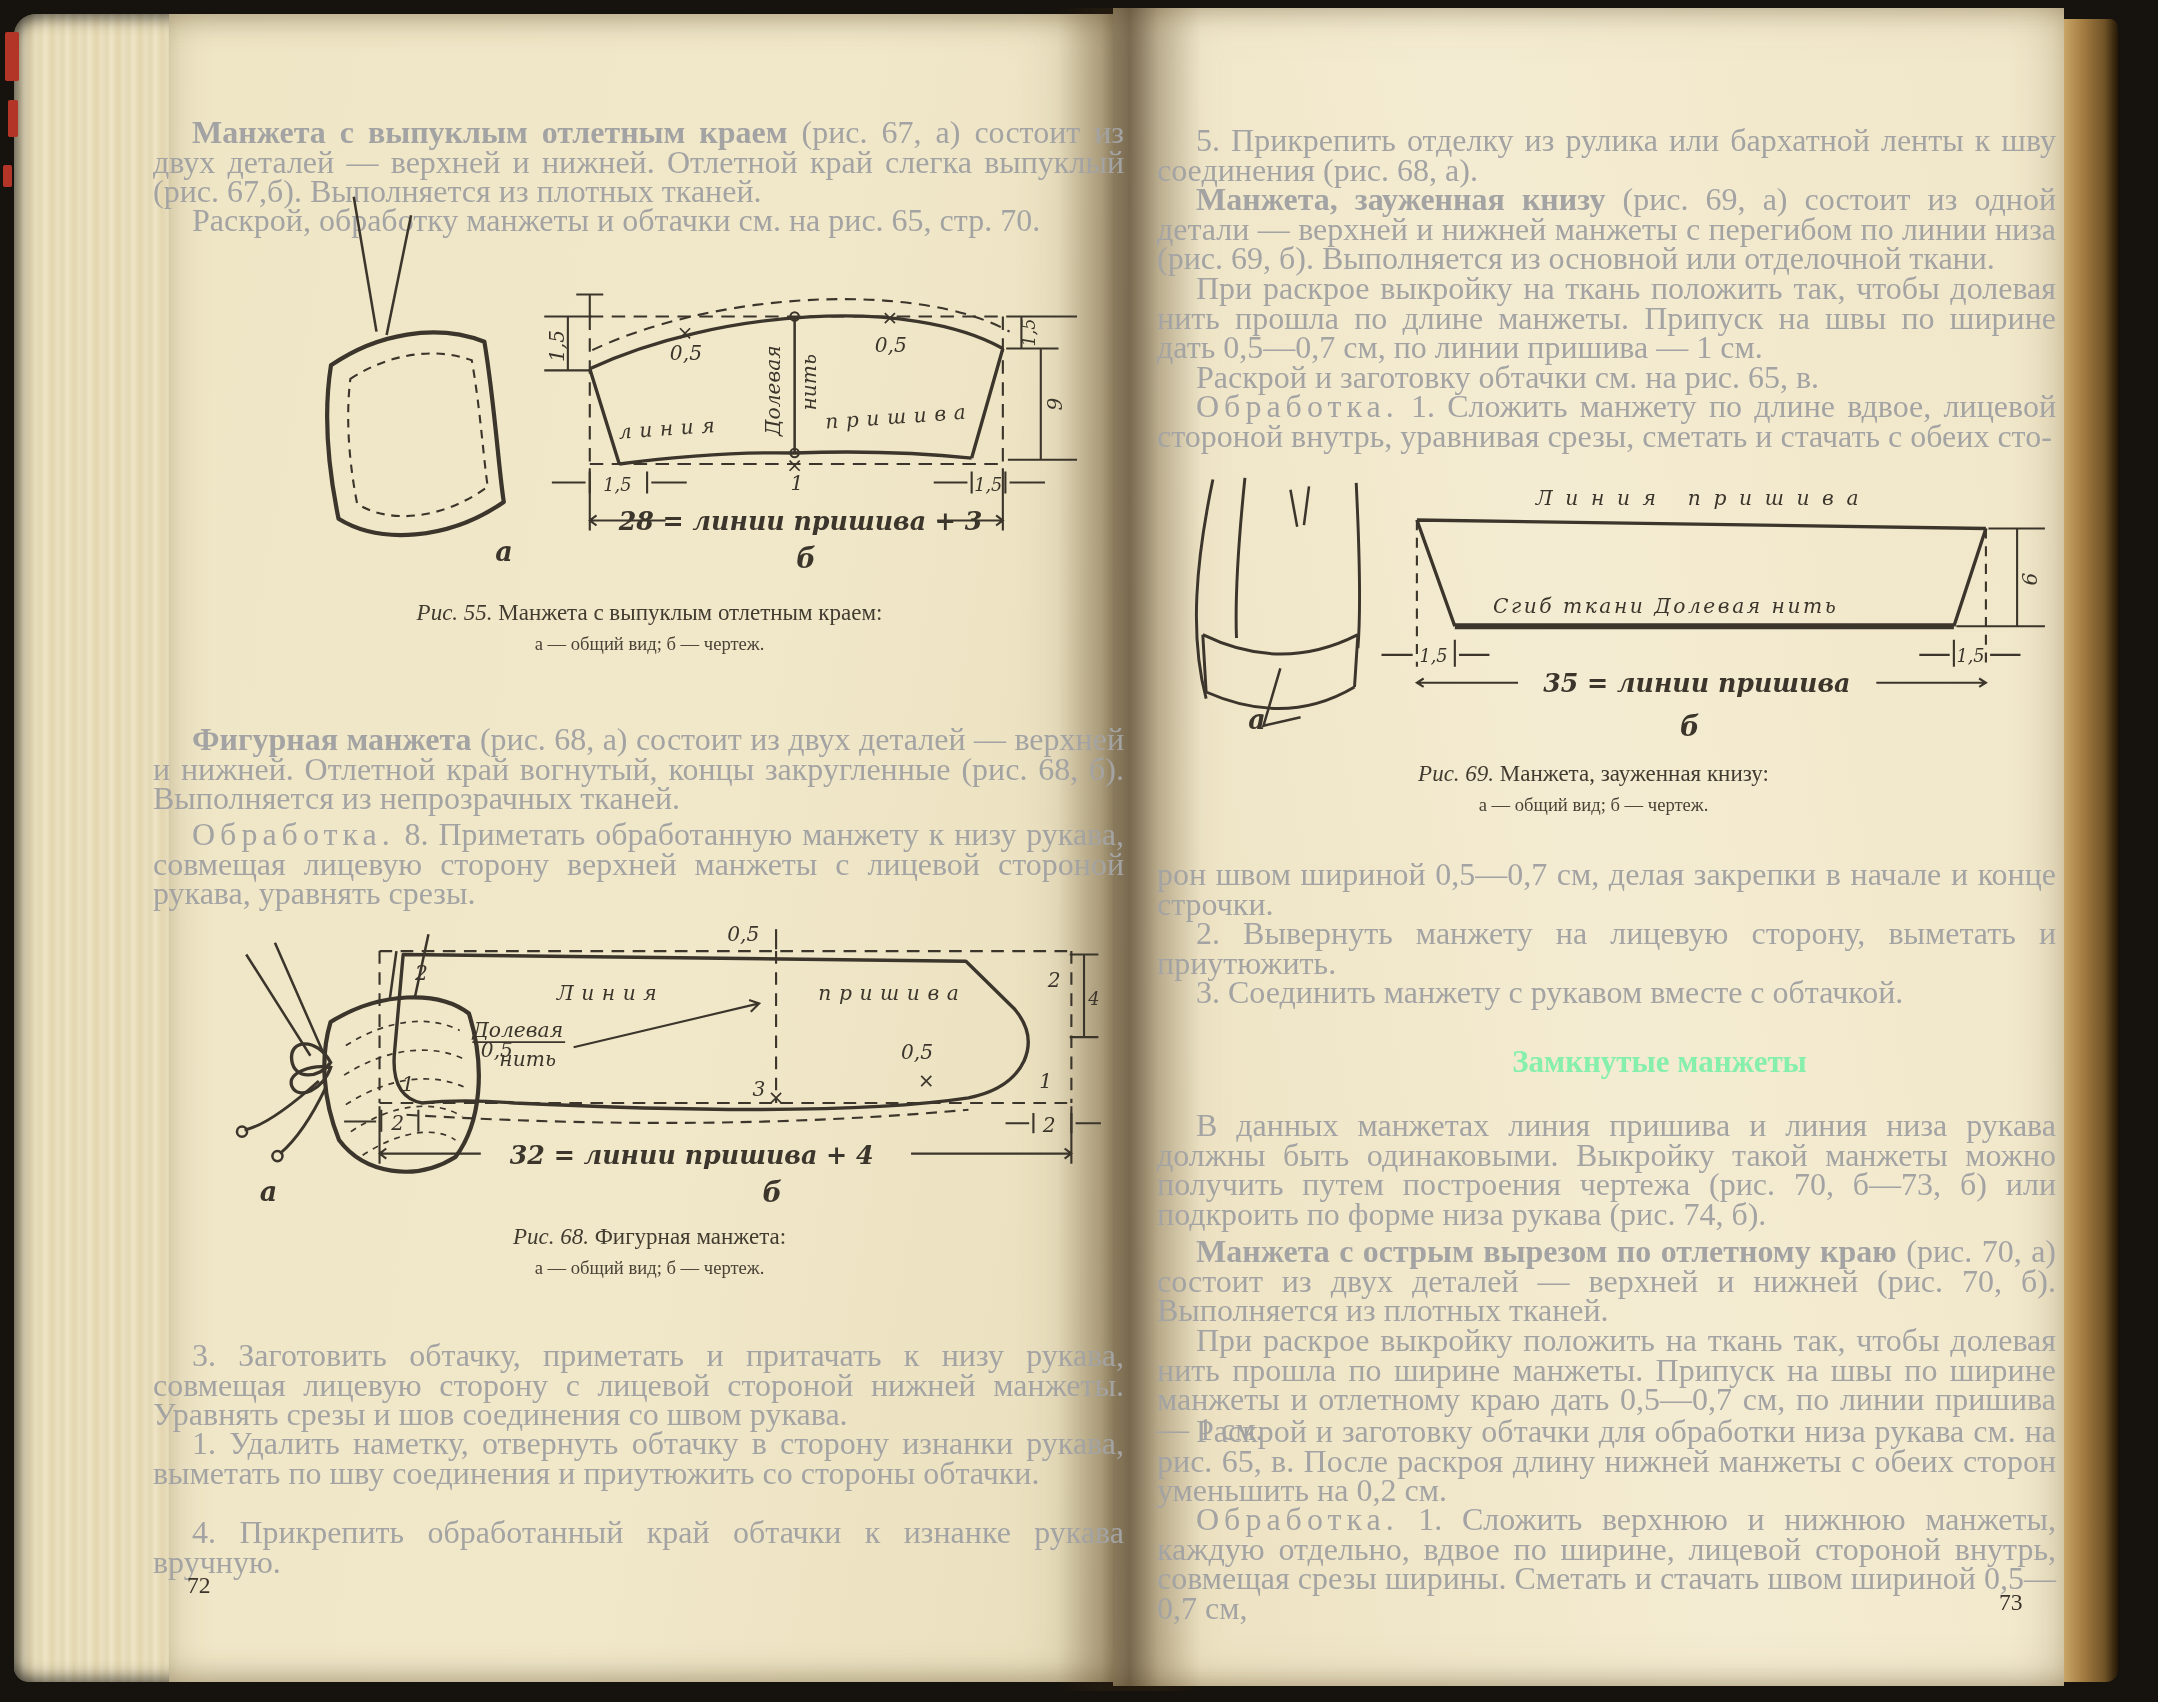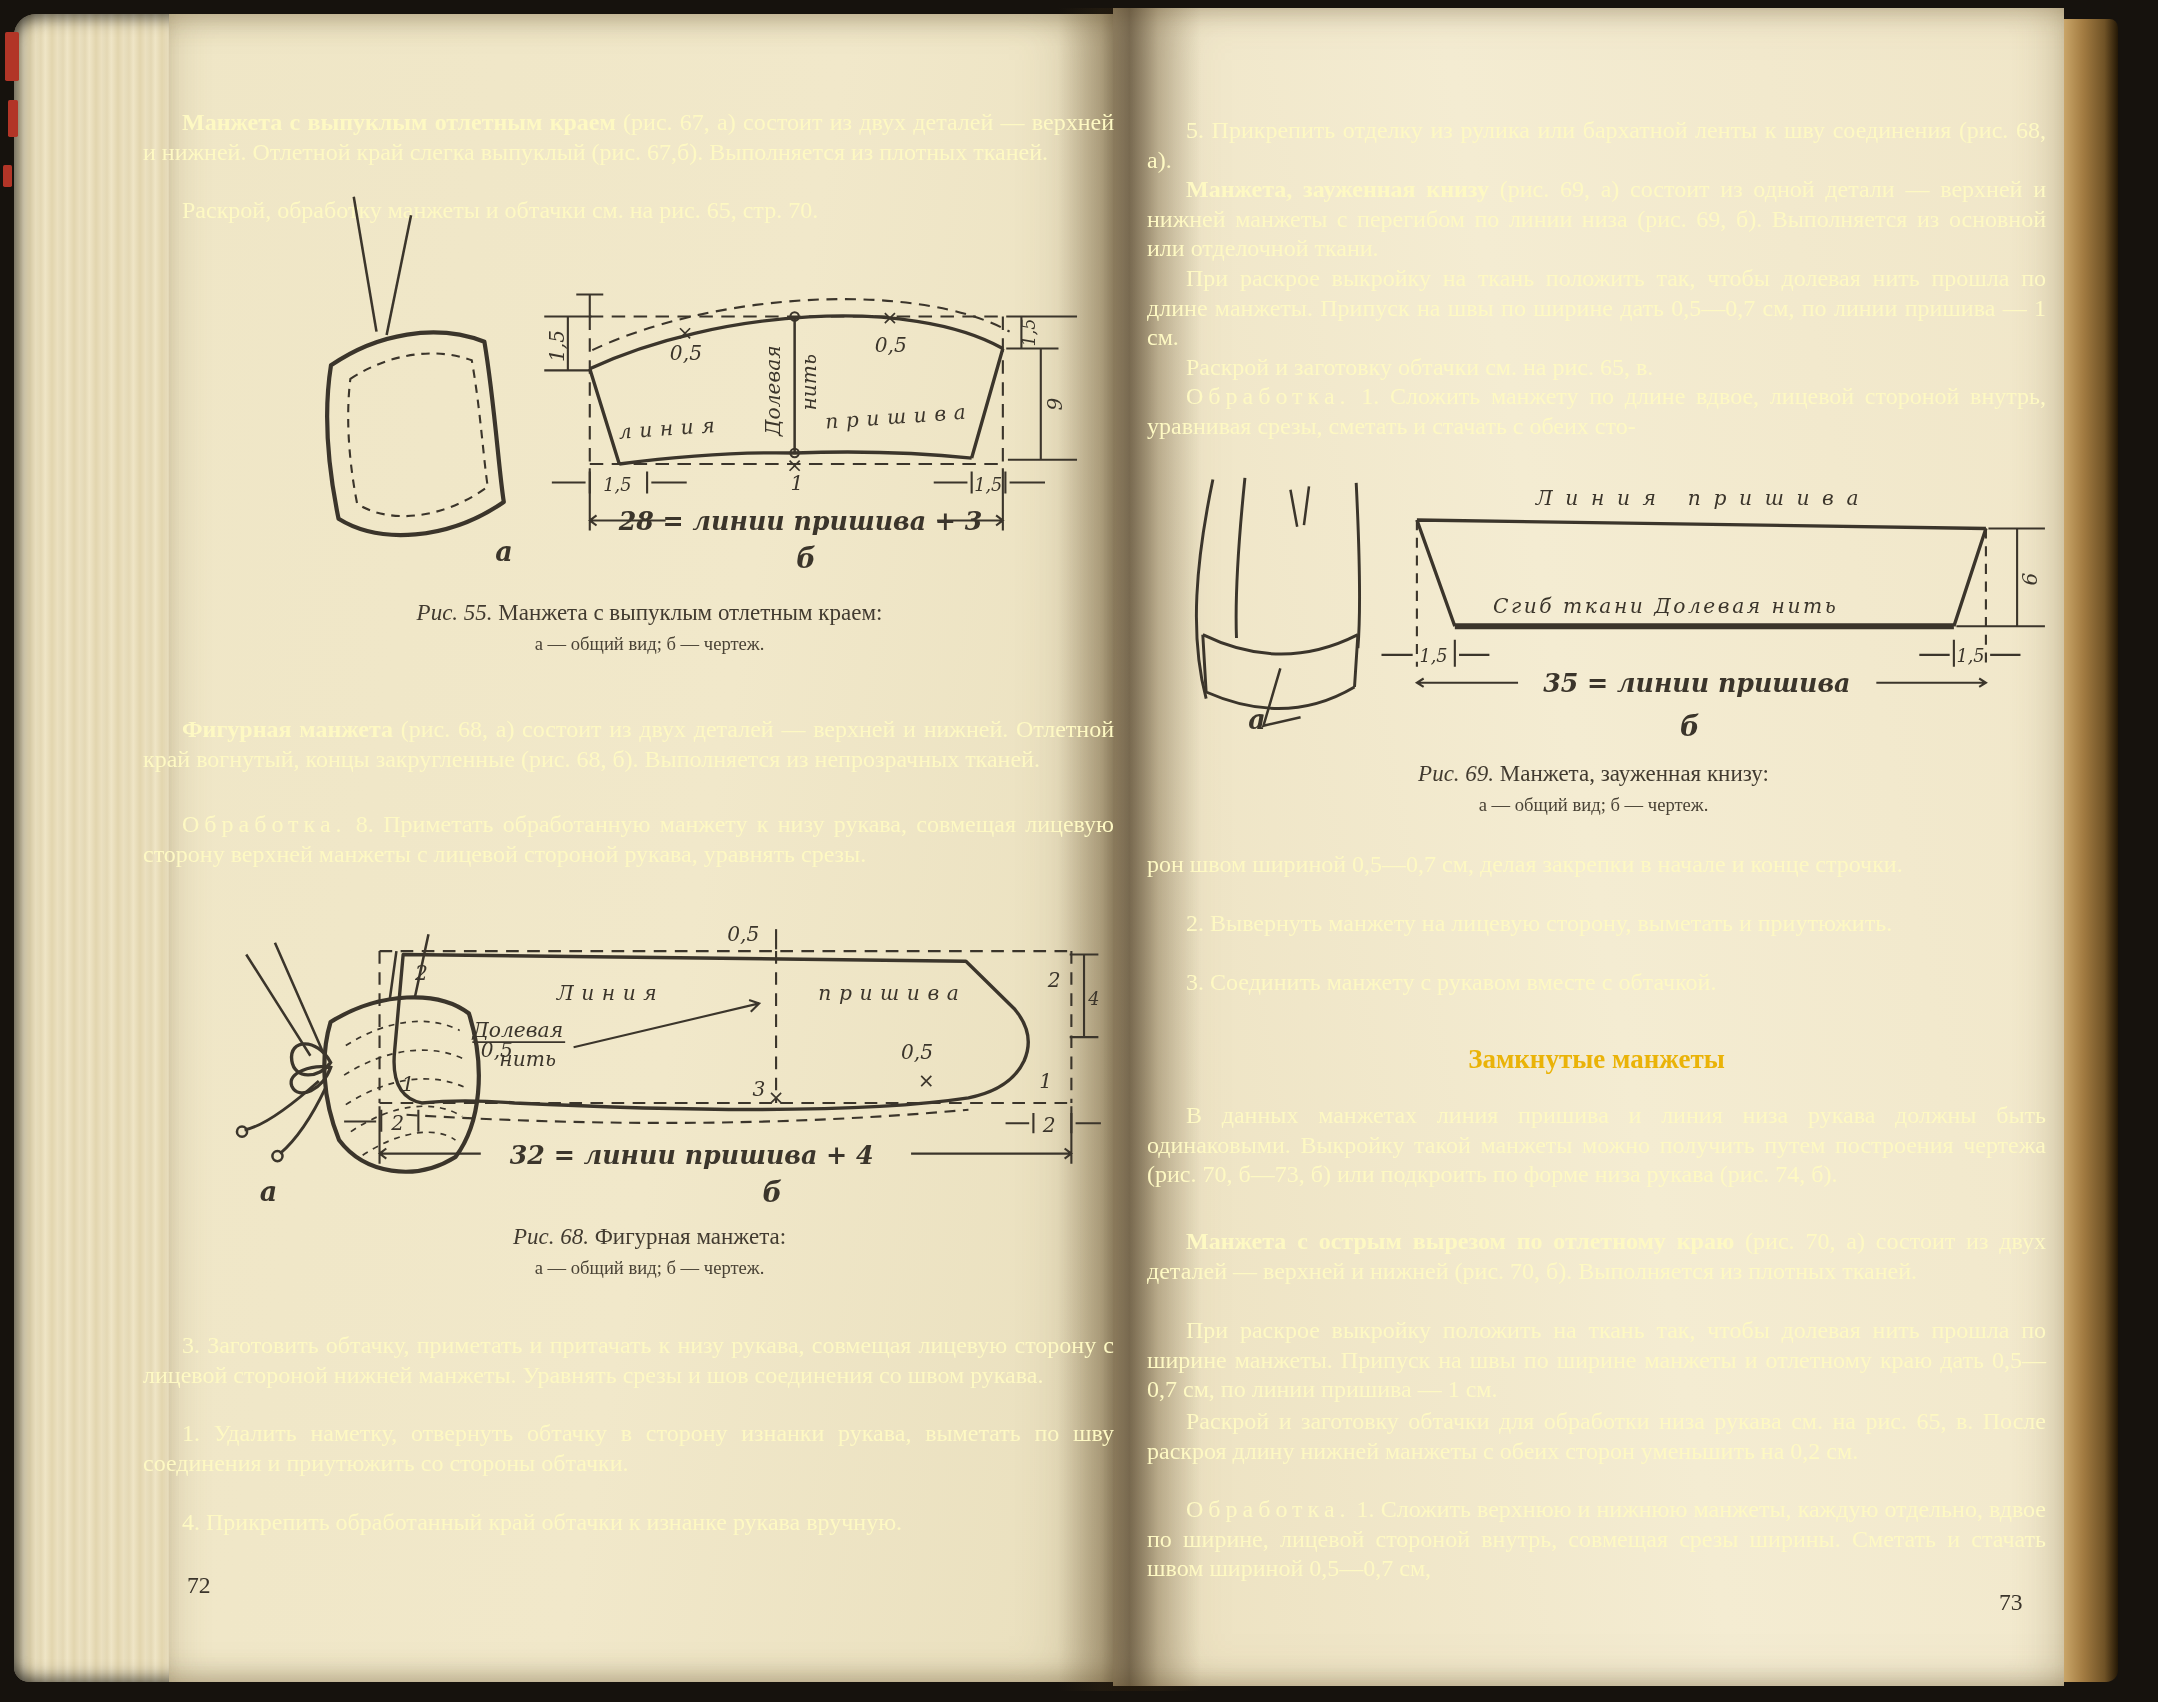"Манжета с выпуклым отлетным краем" .para { color: #fef9c3 -> #a3a3a3; font-size: 24px -> 32px; margin: 0 -> 10px }
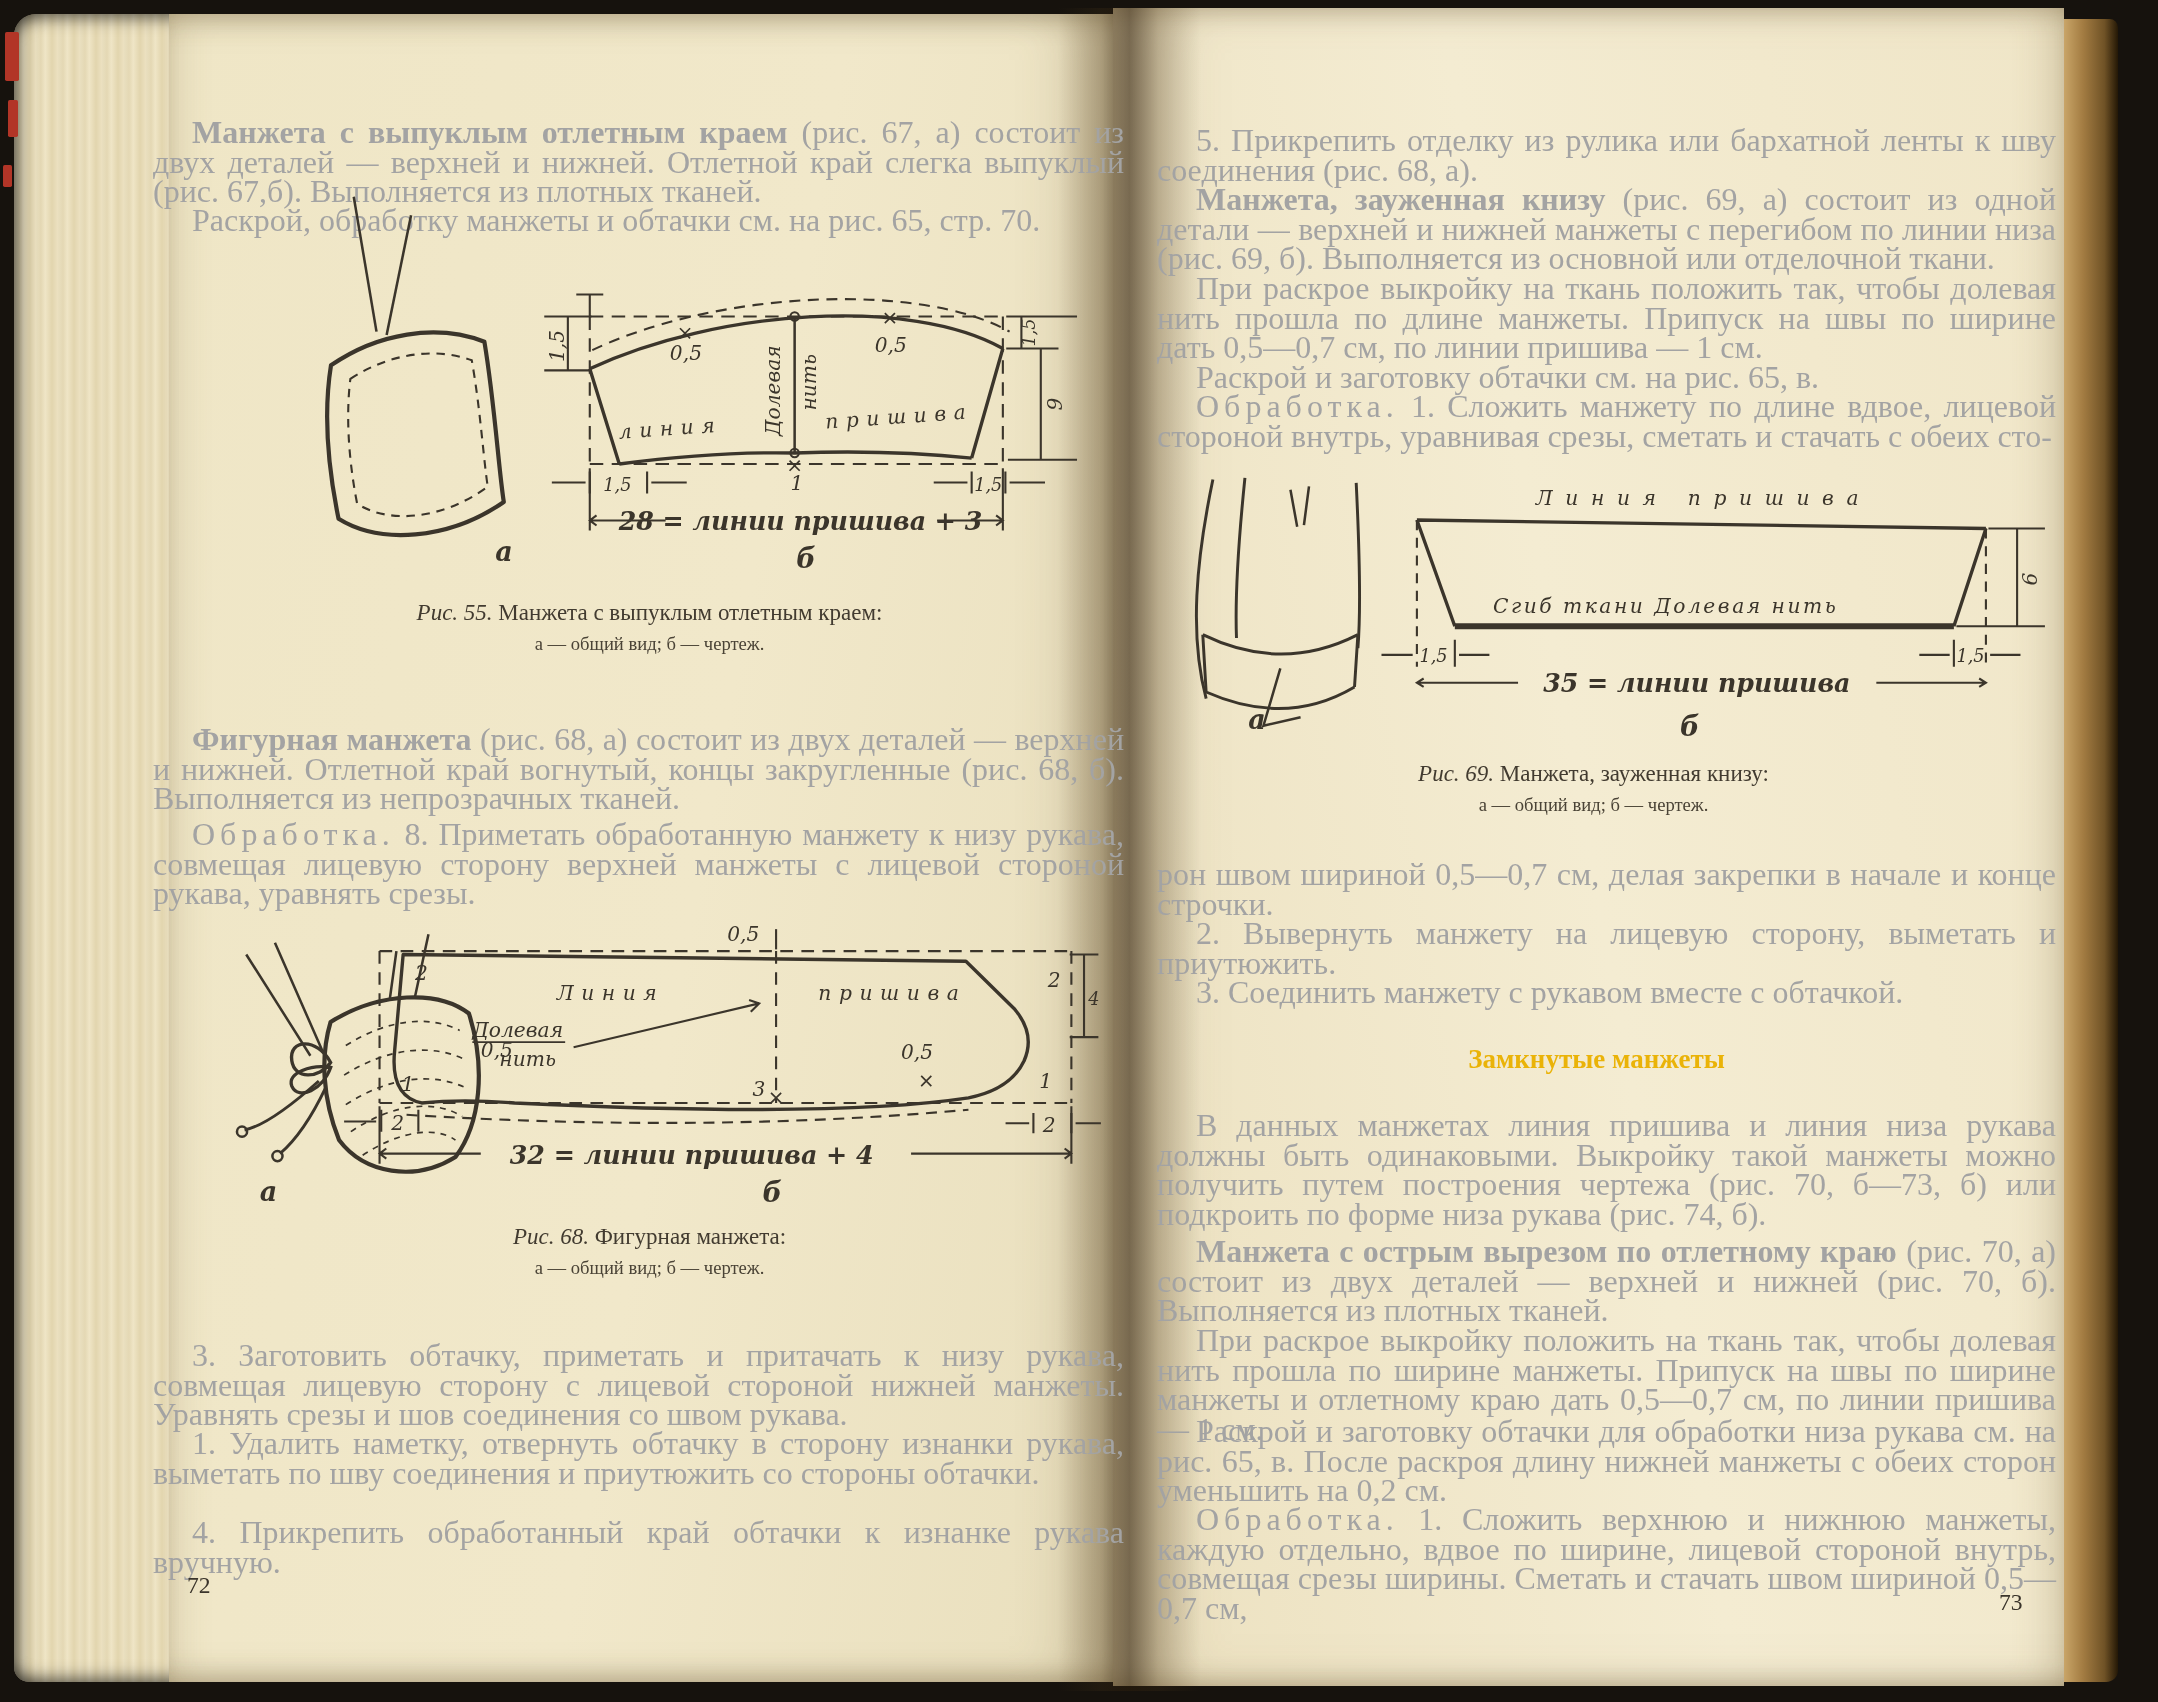"Замкнутые манжеты" .heading { color: #eab308 -> #86efac; font-size: 27px -> 31px; left: 1147px -> 1210px }
